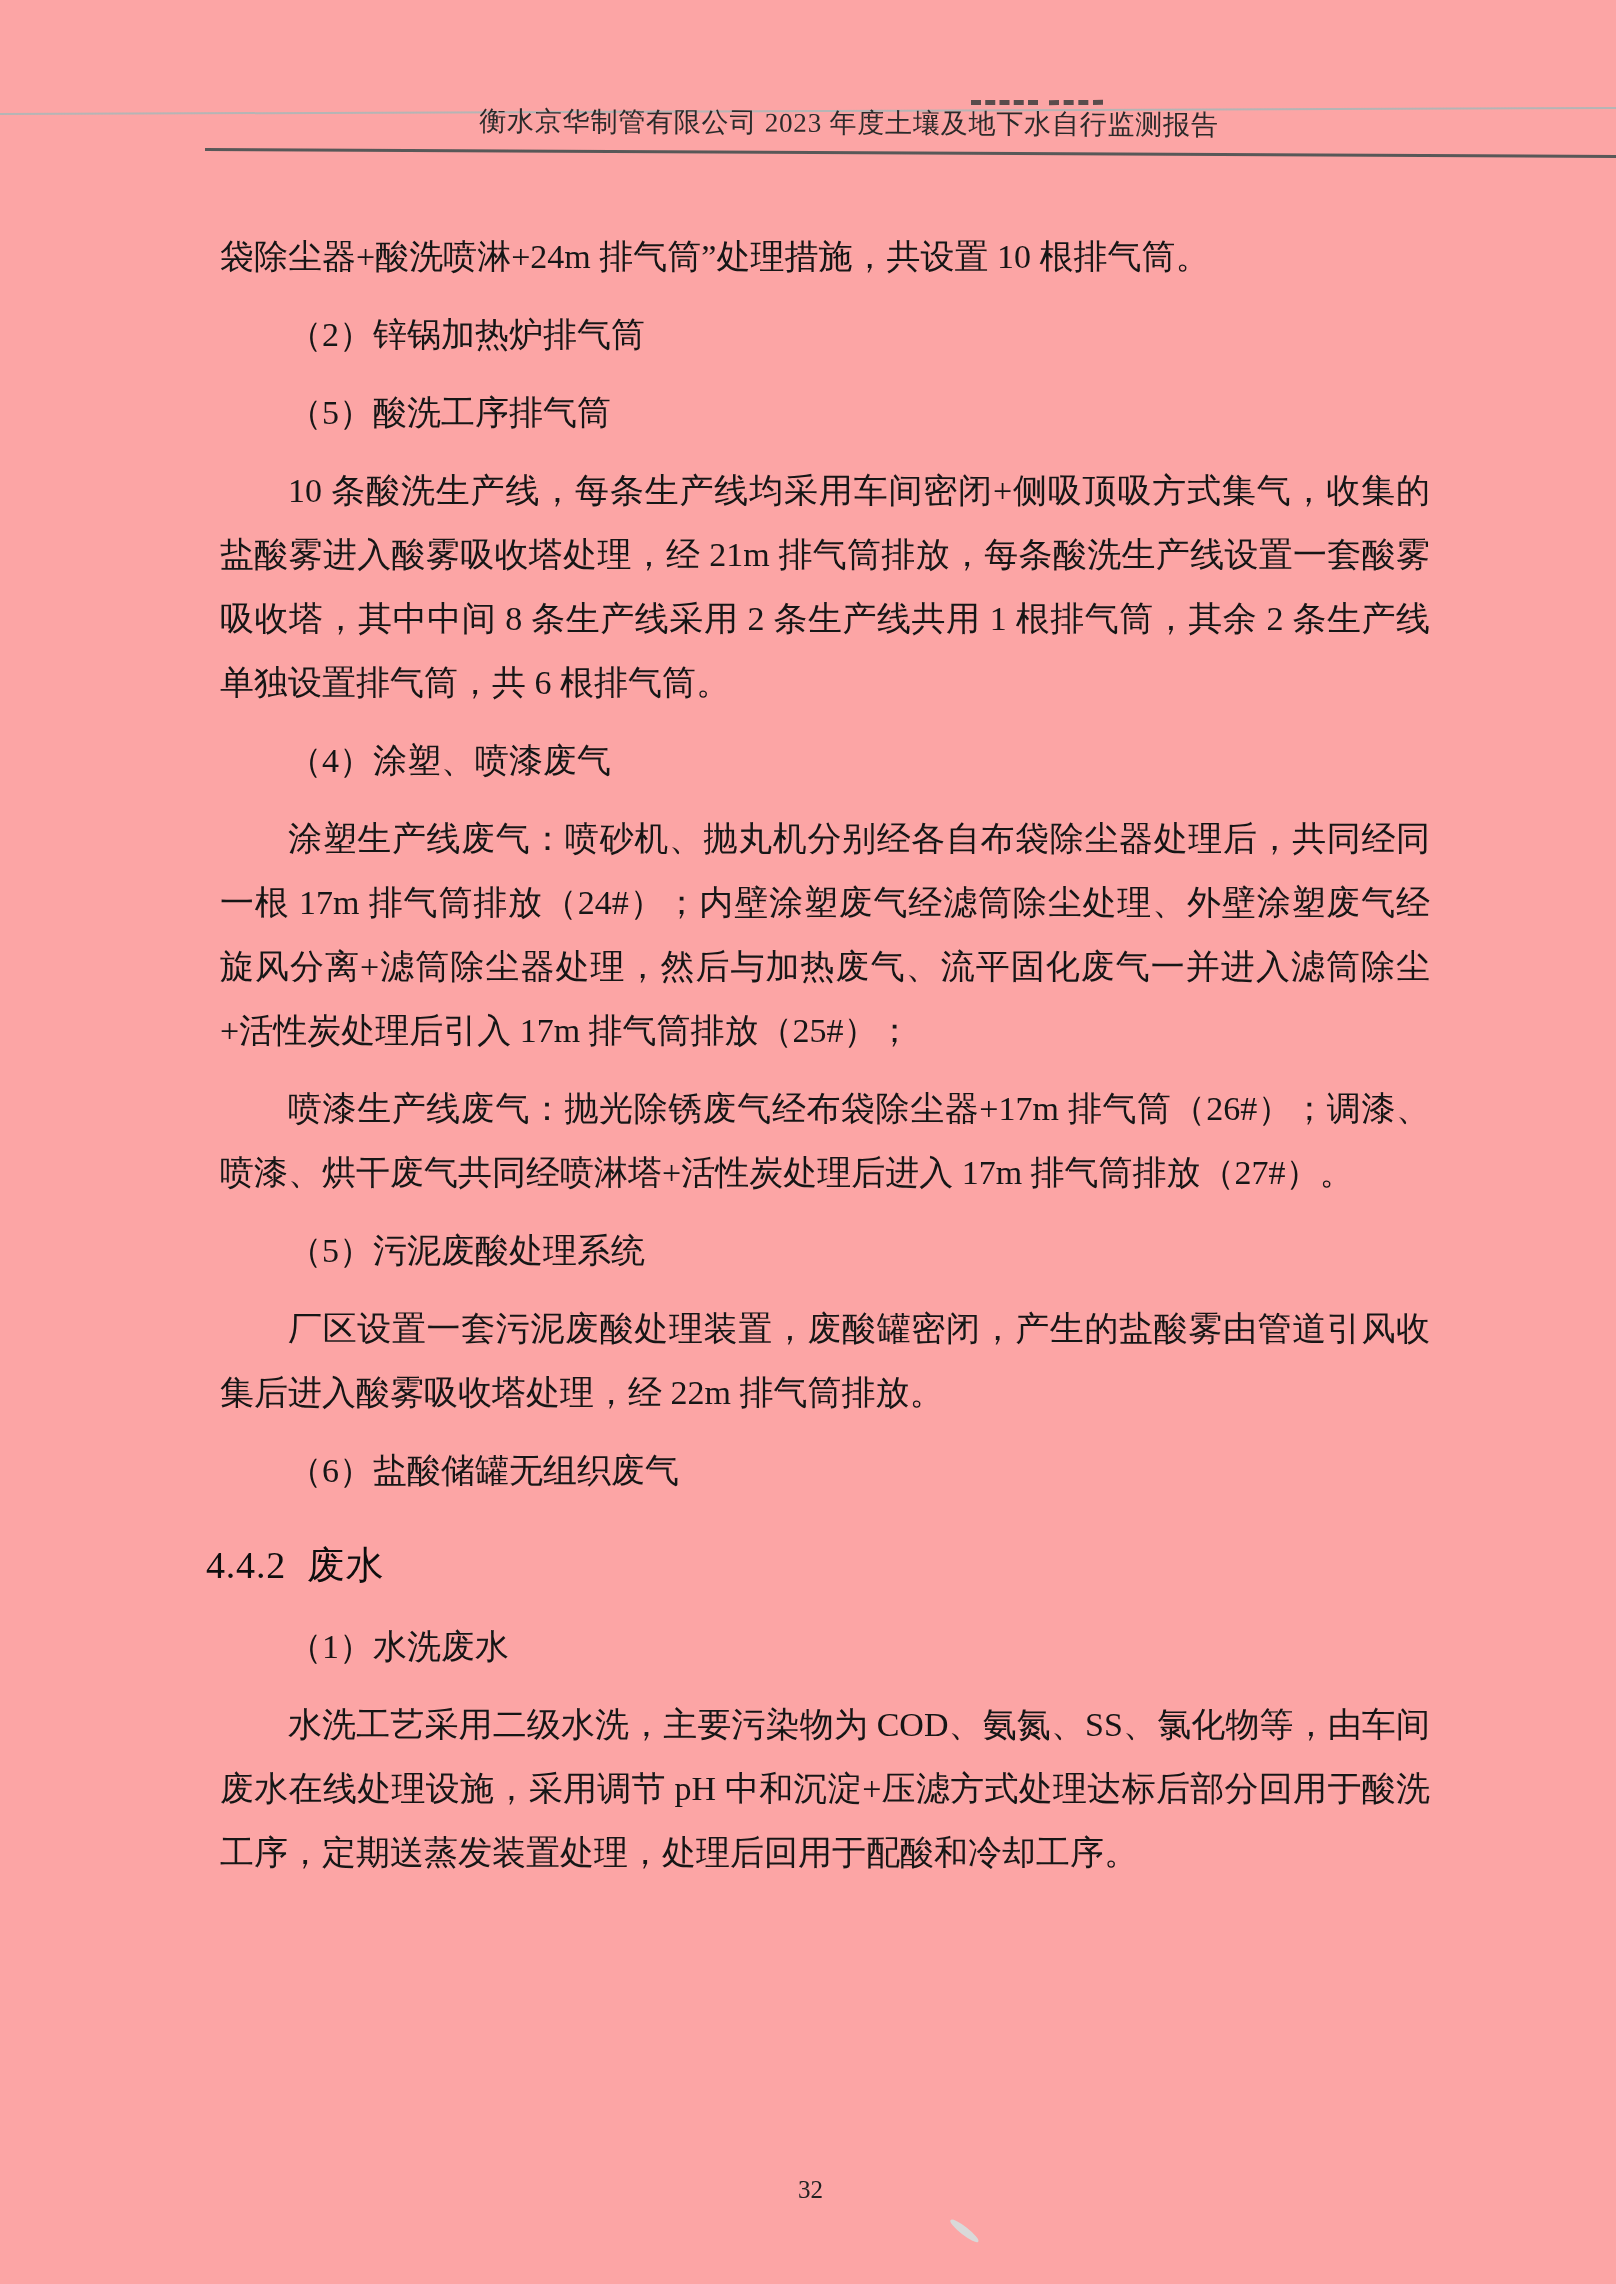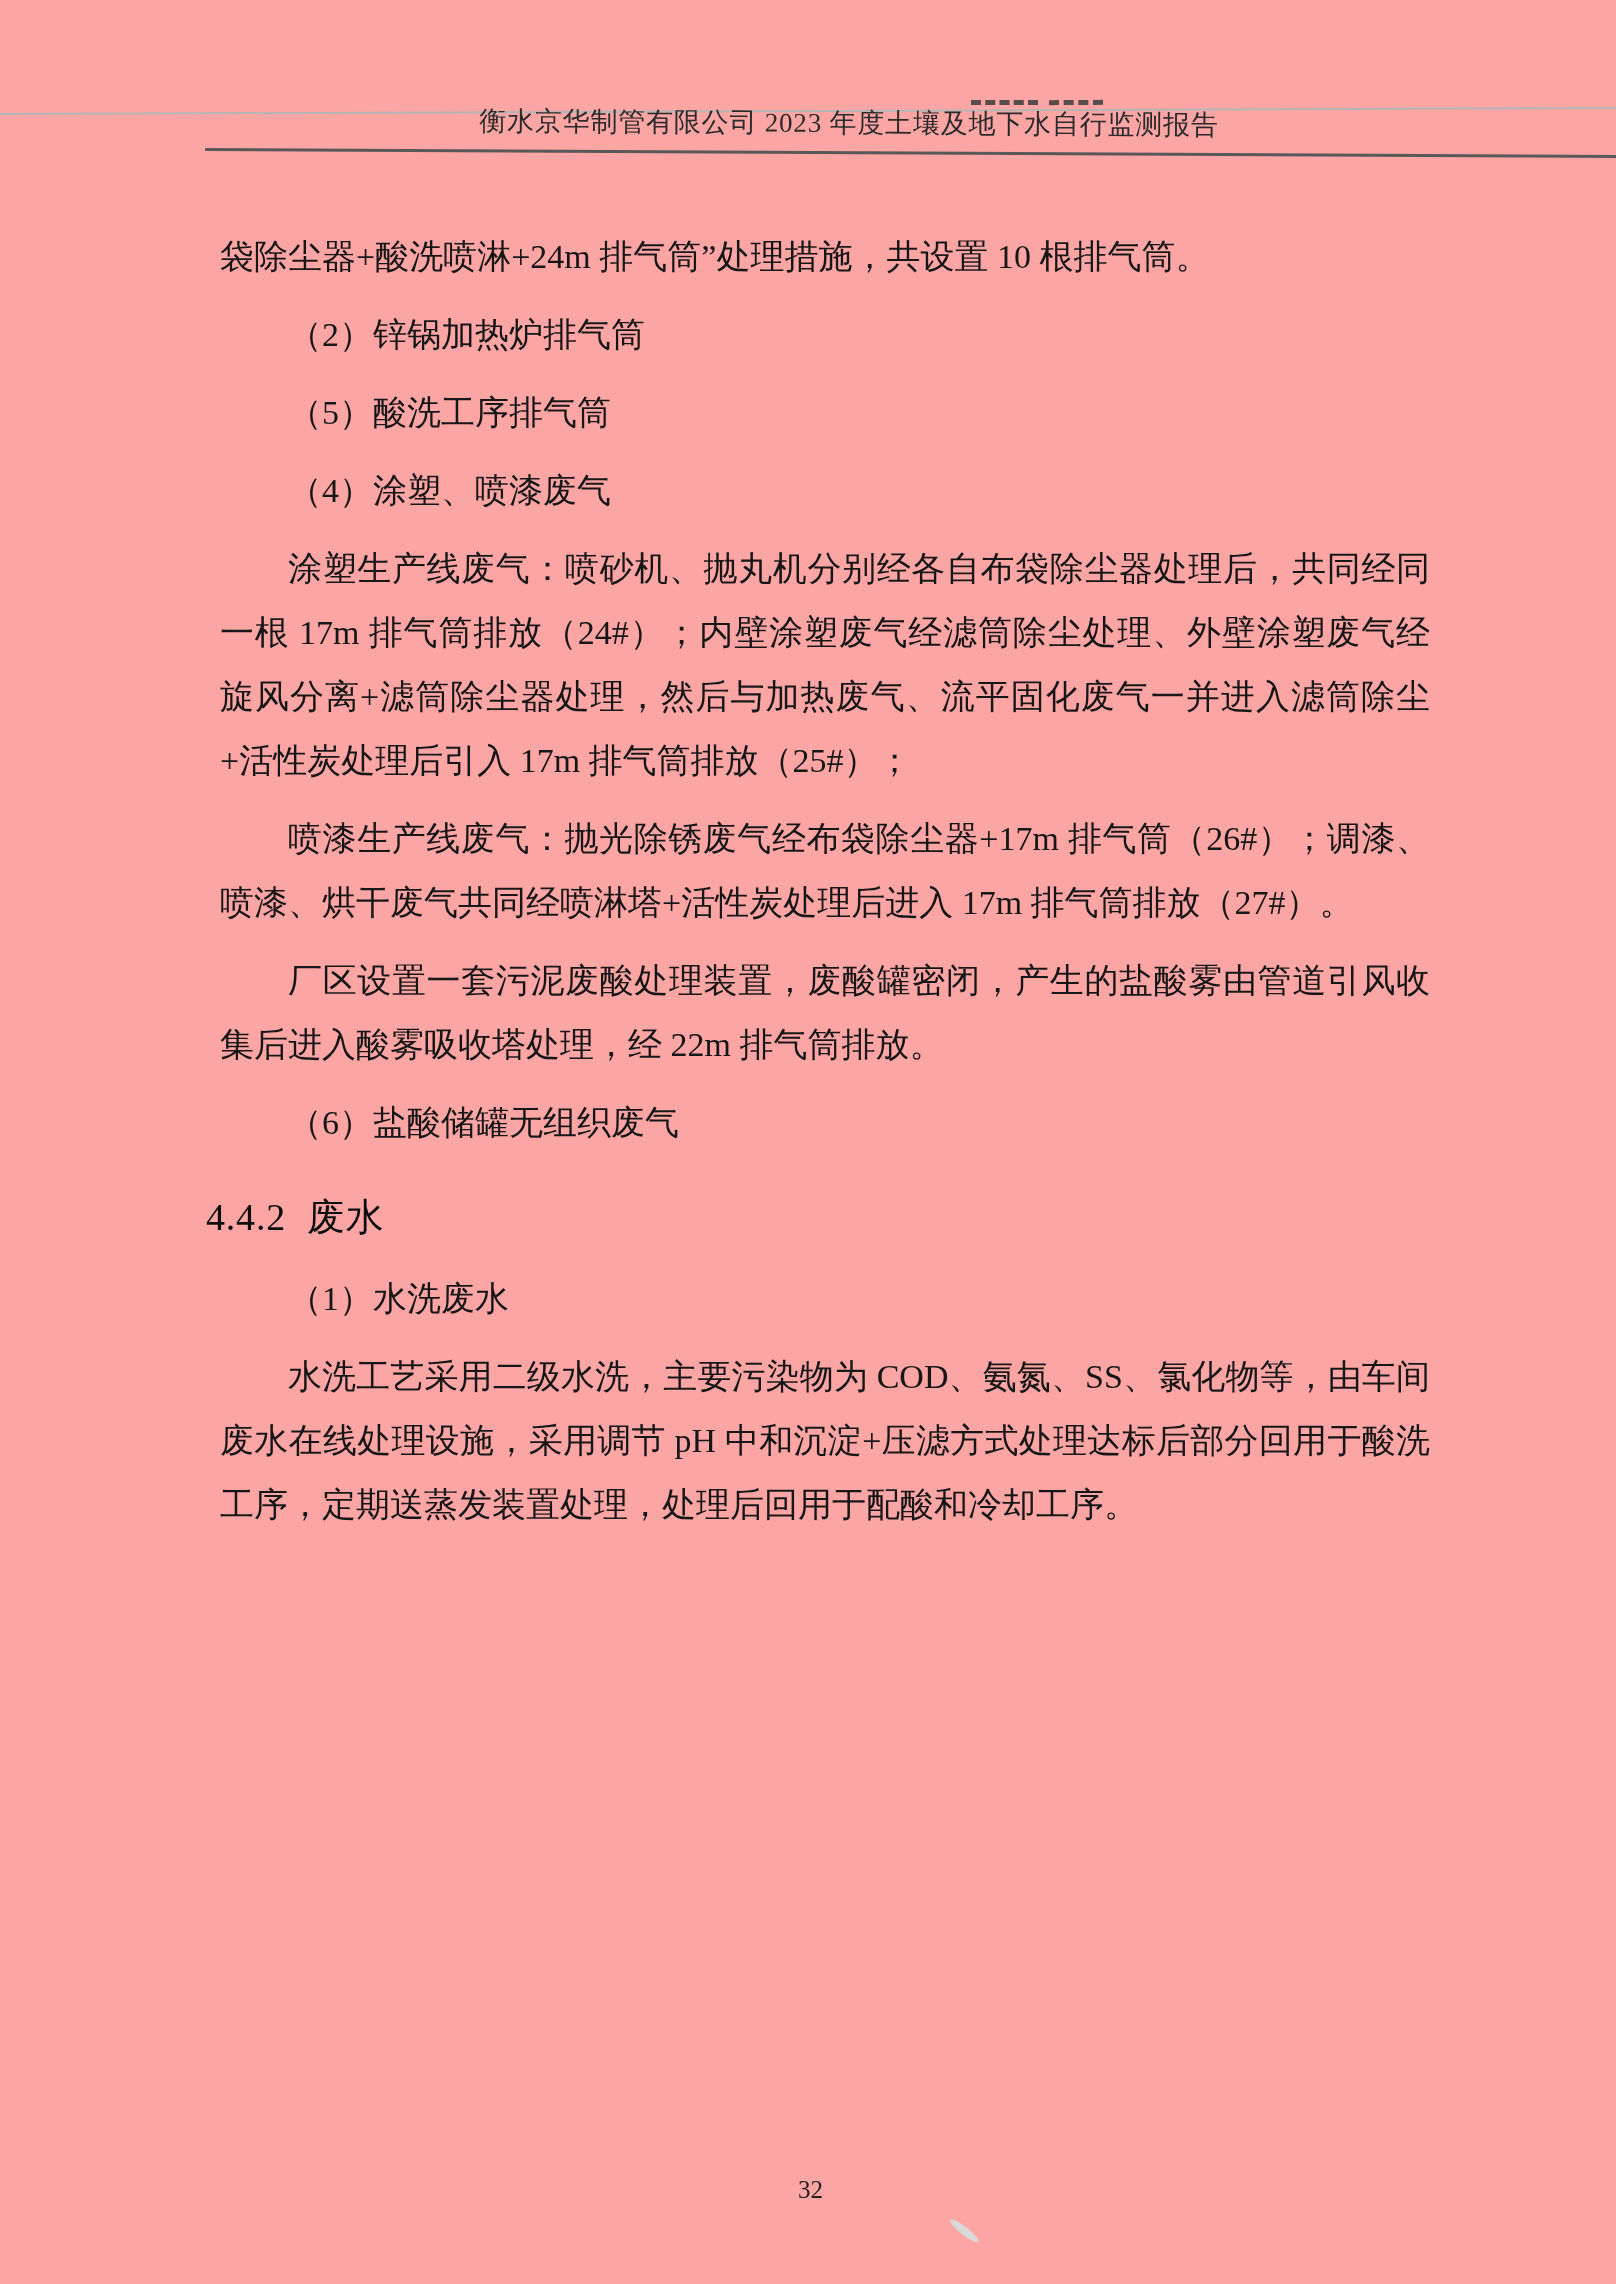"10" p.ind { html: none -> <p>10 条酸洗生产线，每条生产线均采用车间密闭+侧吸顶吸方式集气，收集的盐酸雾进入酸雾吸收塔处理，经 21m 排气筒排放，每条酸洗生产线设置一套酸雾吸收塔，其中中间 8 条生产线采用 2 条生产线共用 1 根排气筒，其余 2 条生产线单独设置排气筒，共 6 根排气筒。</p> }
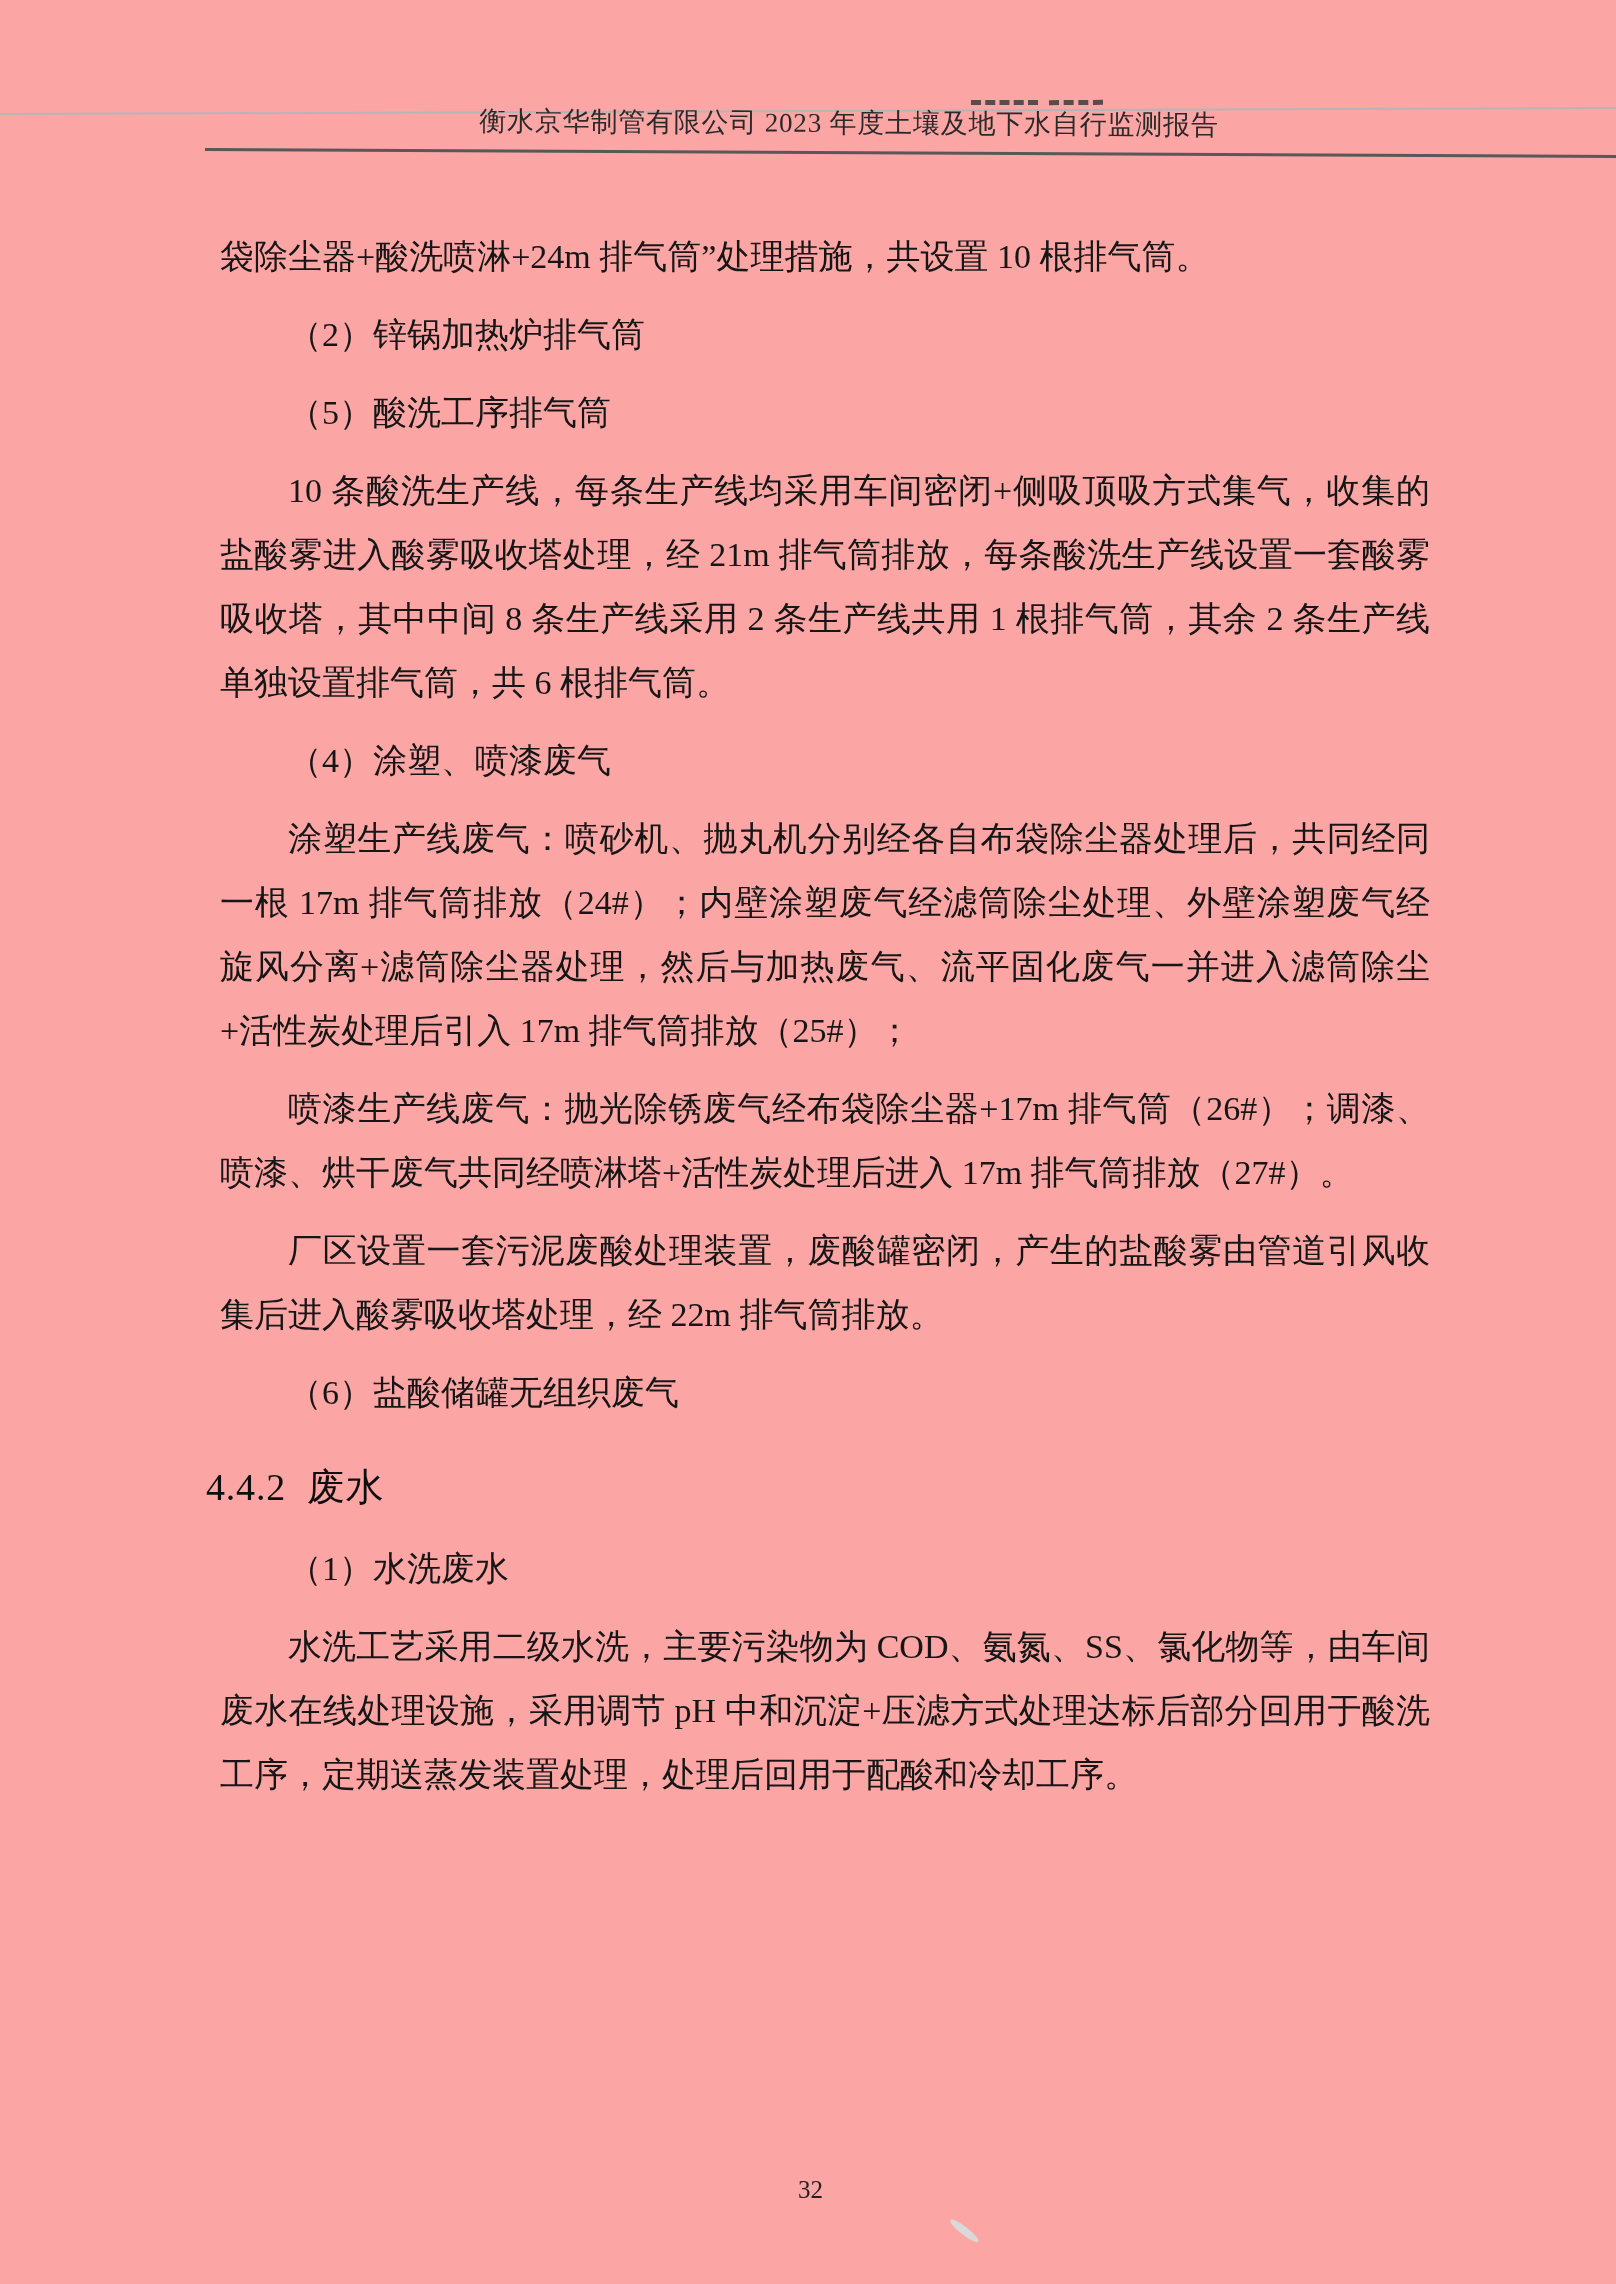"（5）污泥废酸处理系统" p.ind { html: none -> <p>（5）污泥废酸处理系统</p> }
